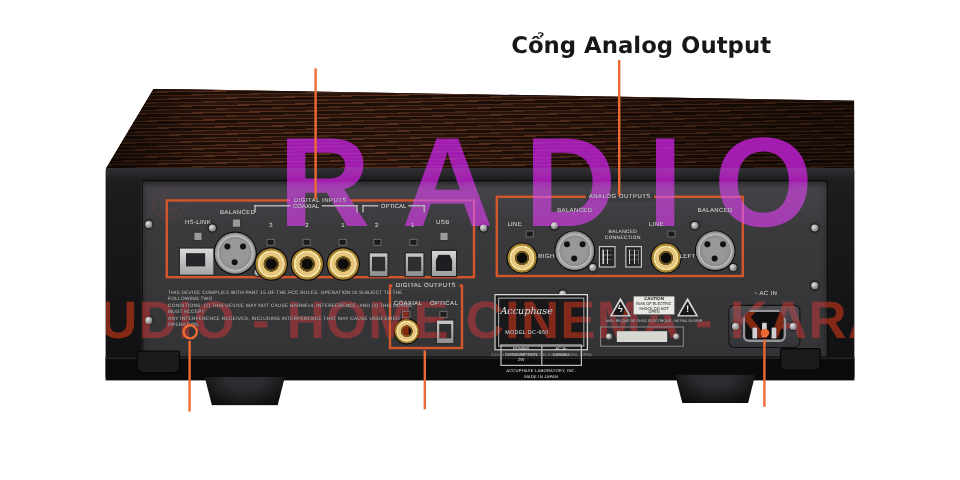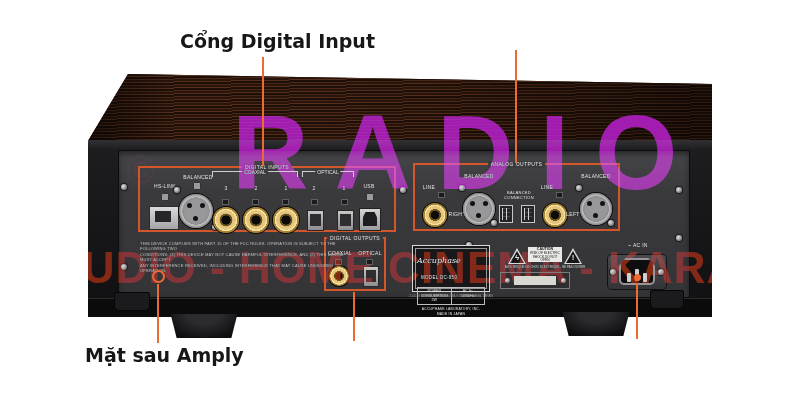"Cổng Digital Input" div.ann { html: <div>Cổng Digital Input</div> -> none }
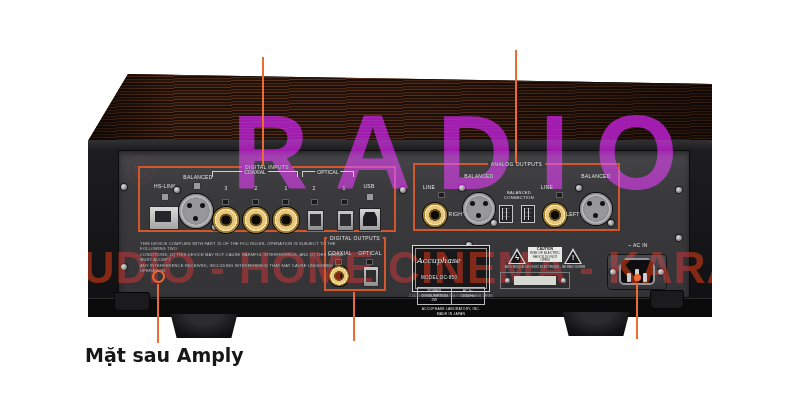"Cổng Analog Output" div.ann { html: none -> <div>Cổng Analog Output</div> }
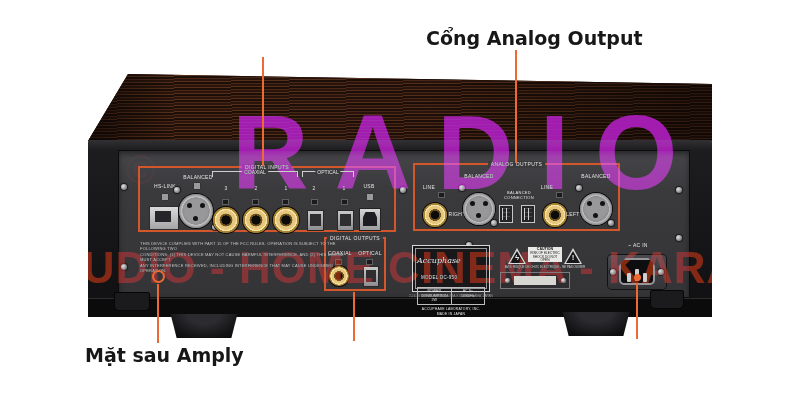"Mặt sau Amply" div.ann { html: <div>Mặt sau Amply</div> -> none }
